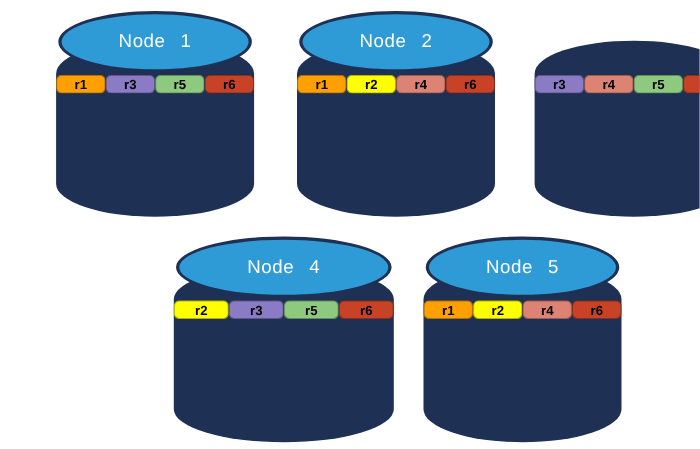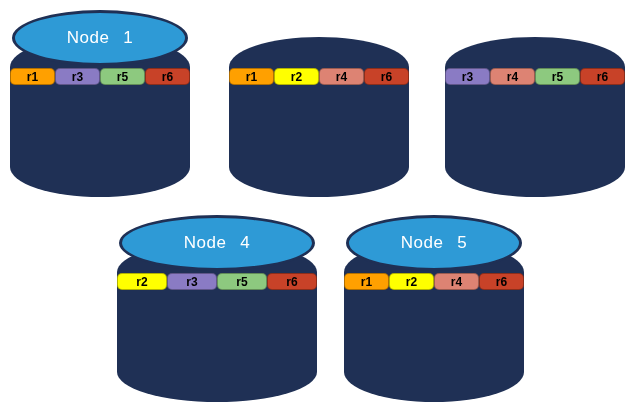"Node 1" .cylinder { margin-left: none -> 41px }
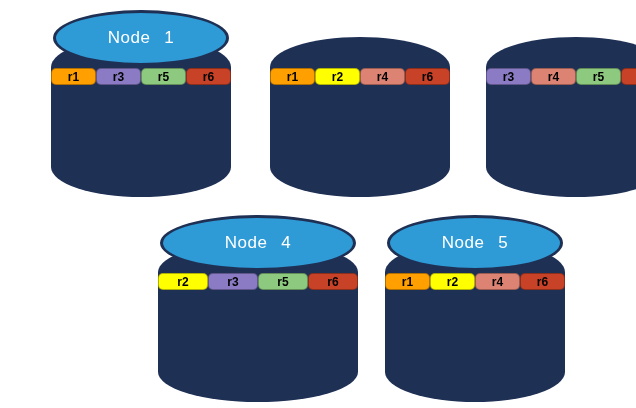"Node 2" div.cyl-top { html: none -> <div> <span>Node 2</span> </div> }
